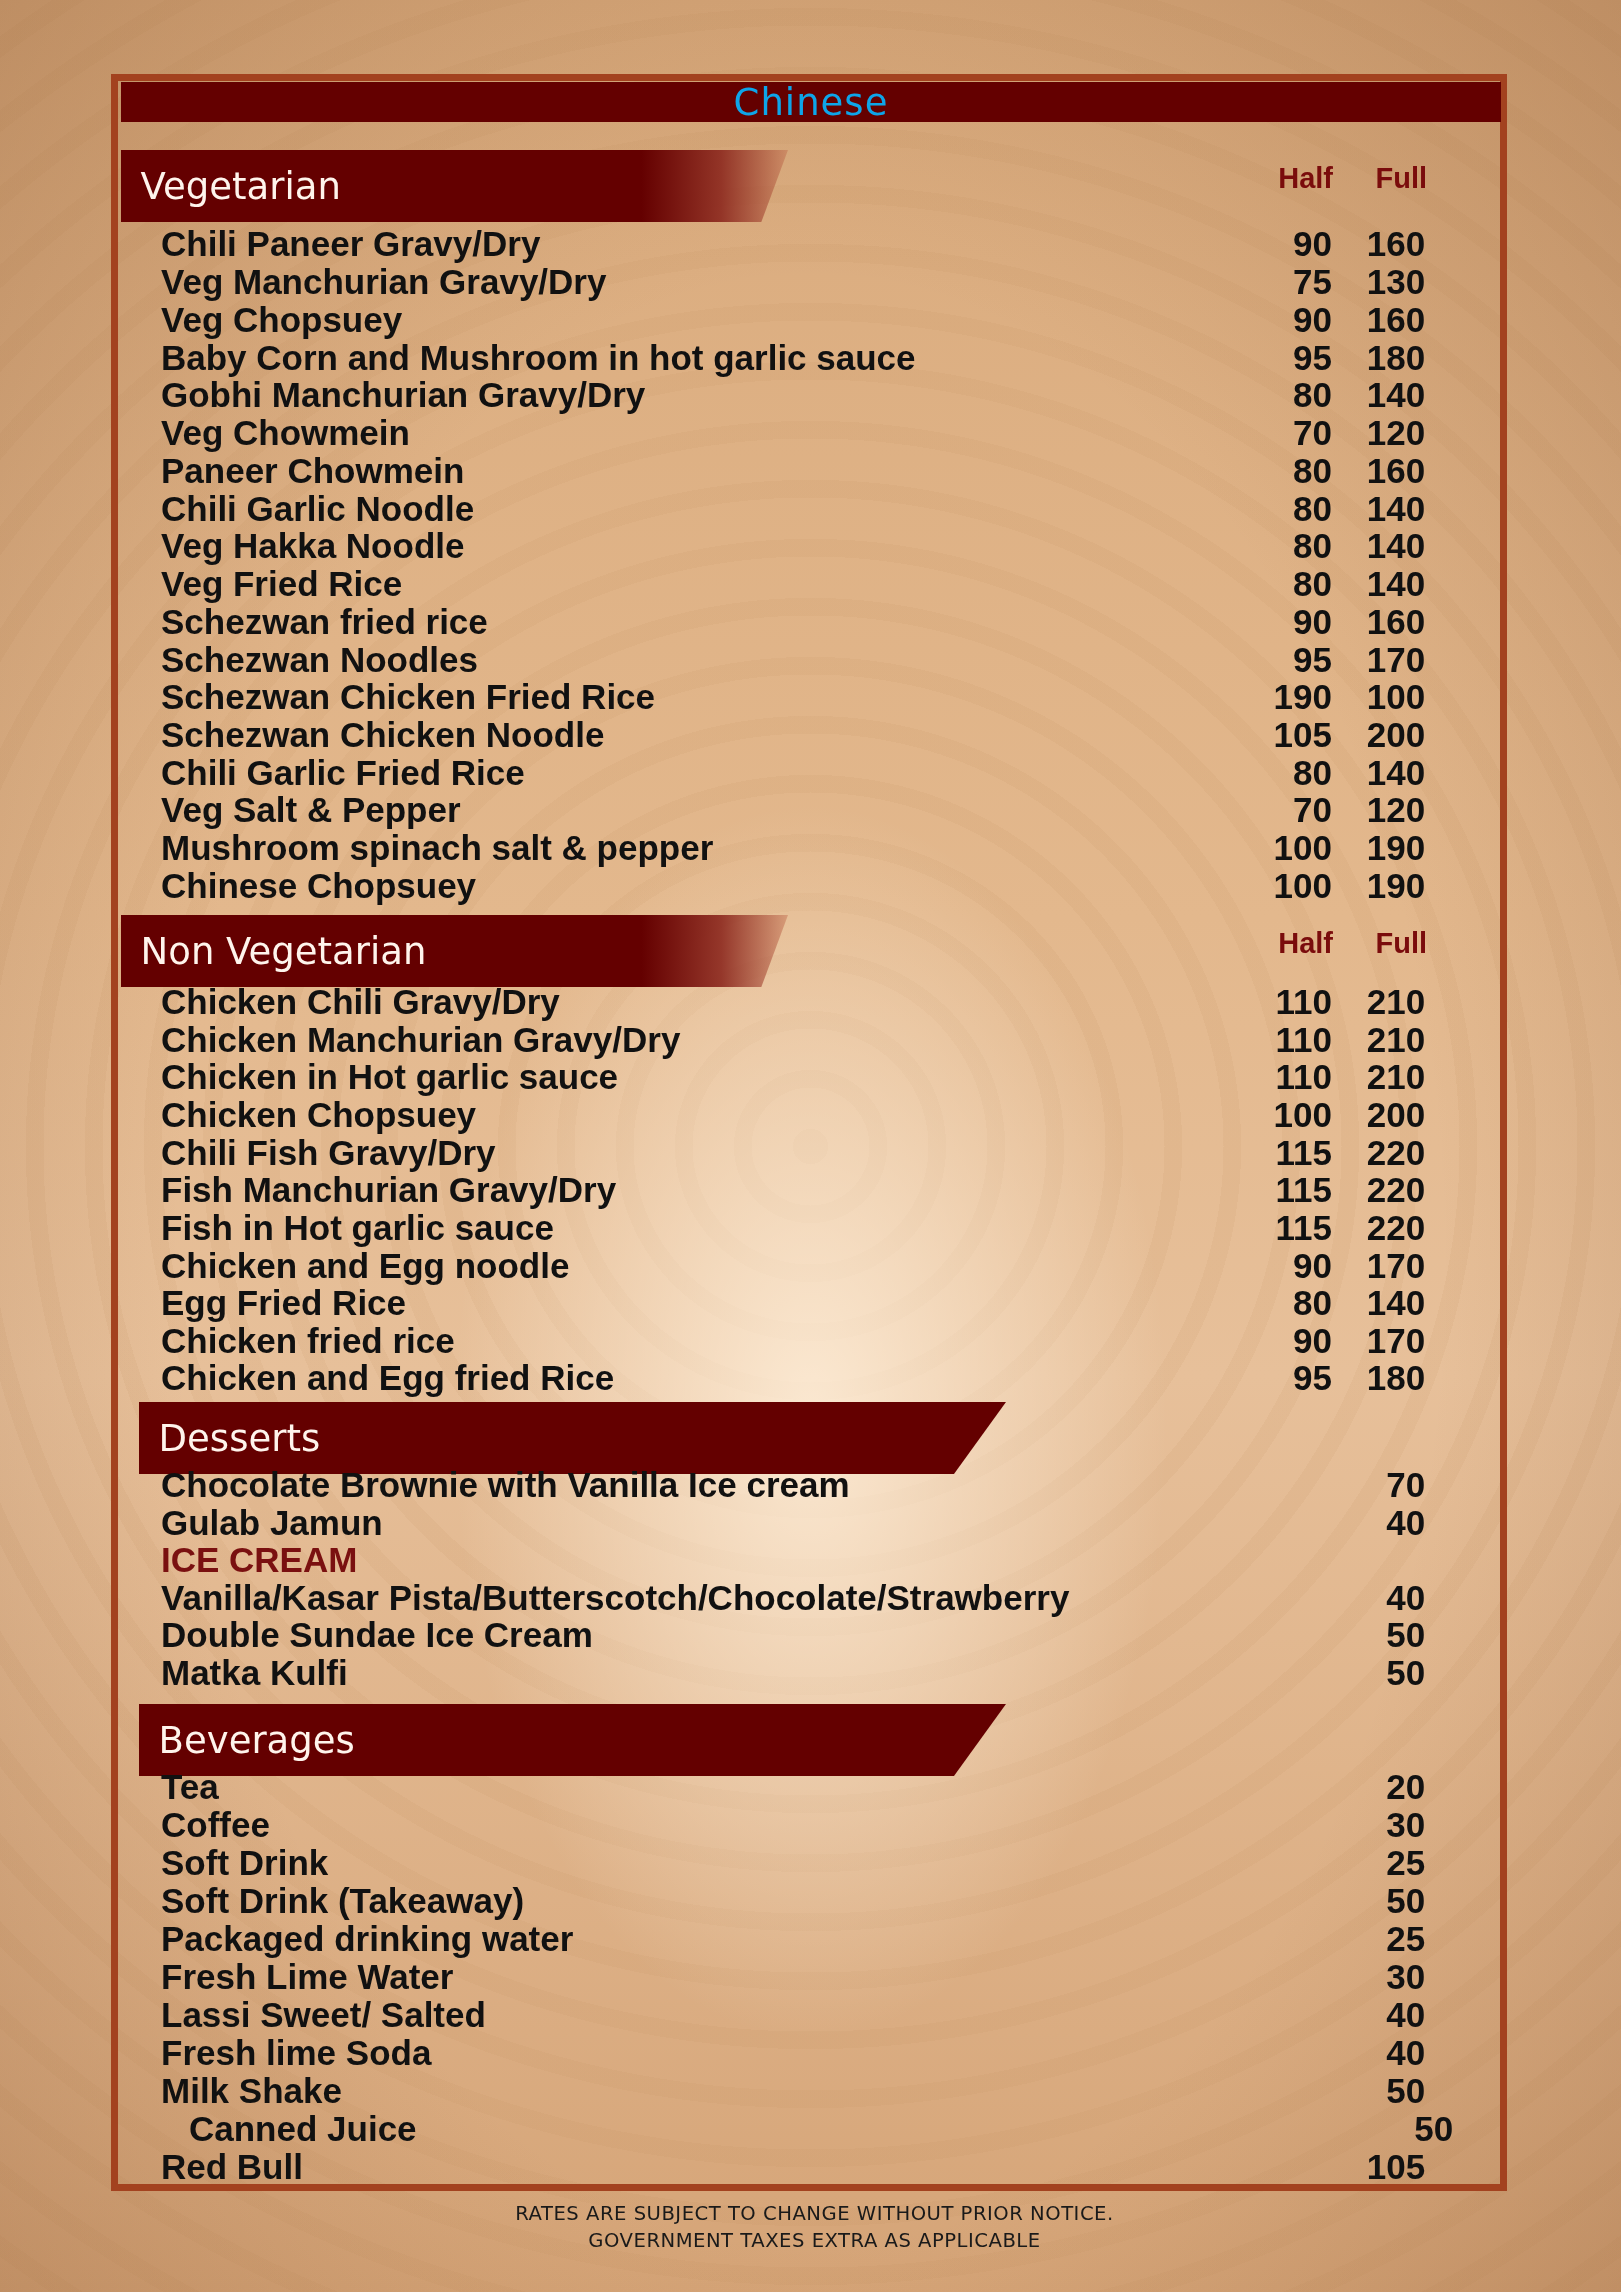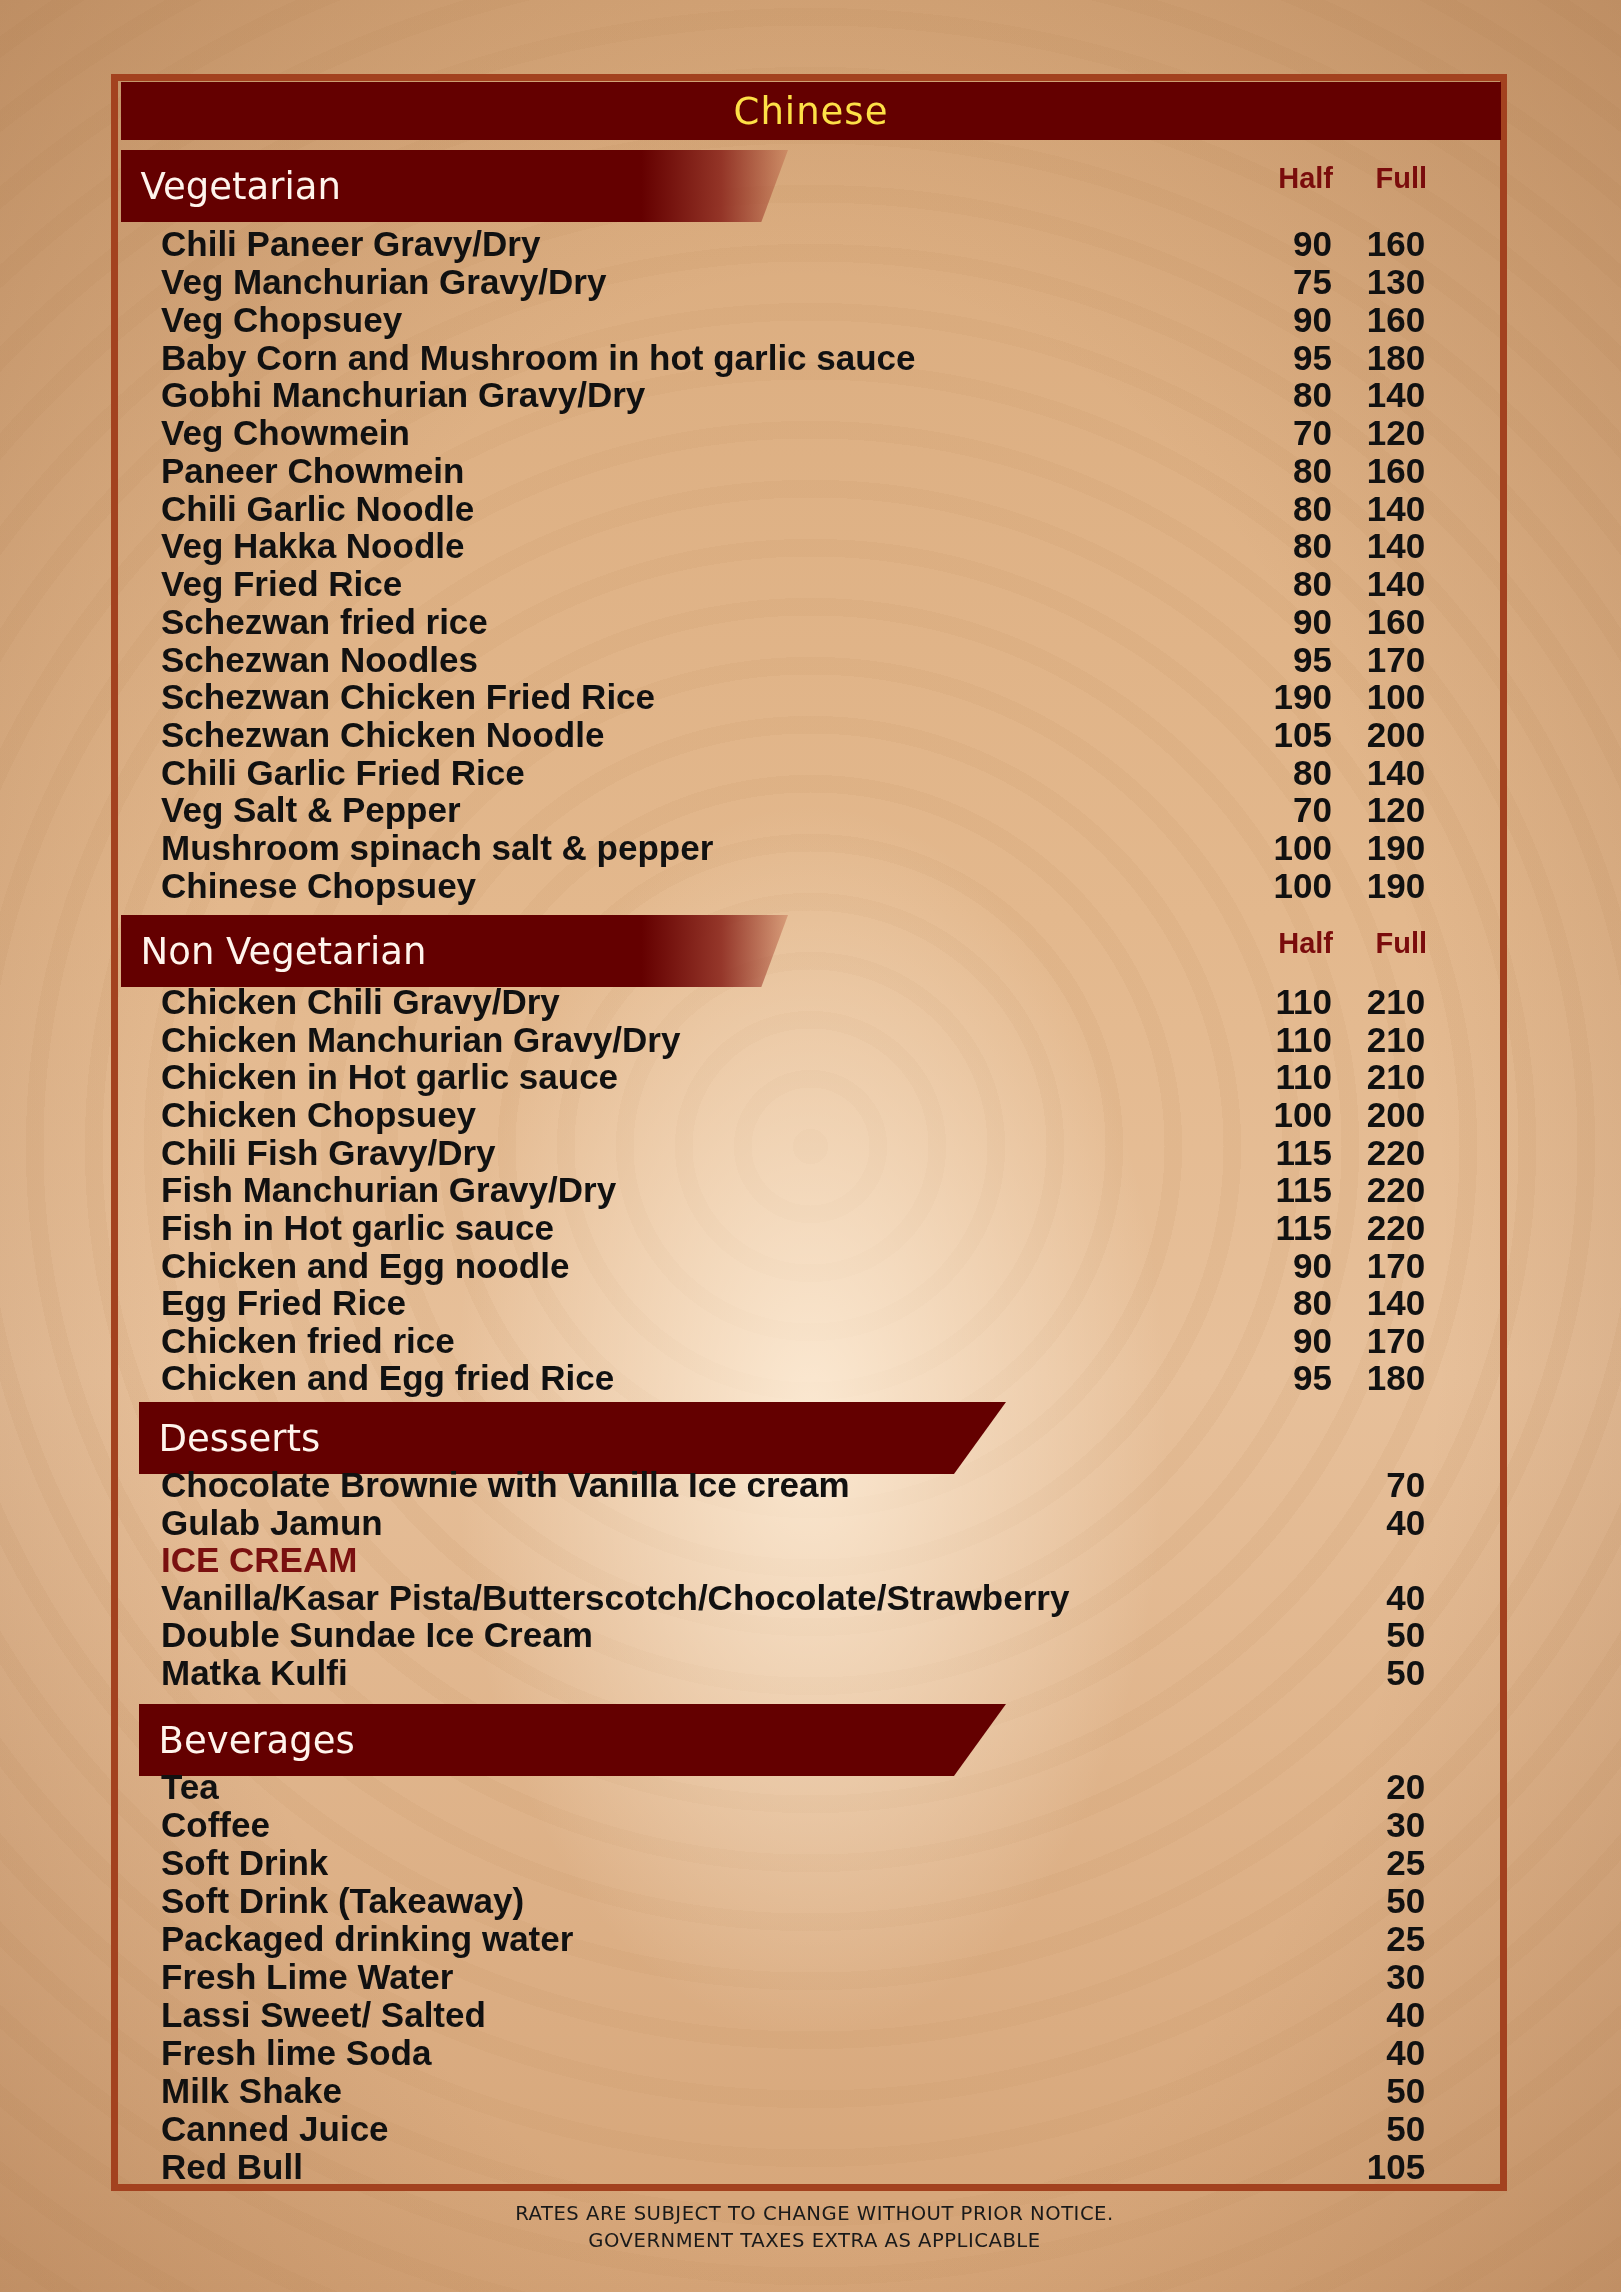"Chinese" .title-banner { color: #fde047 -> #0ea5e9; height: 58px -> 40px }
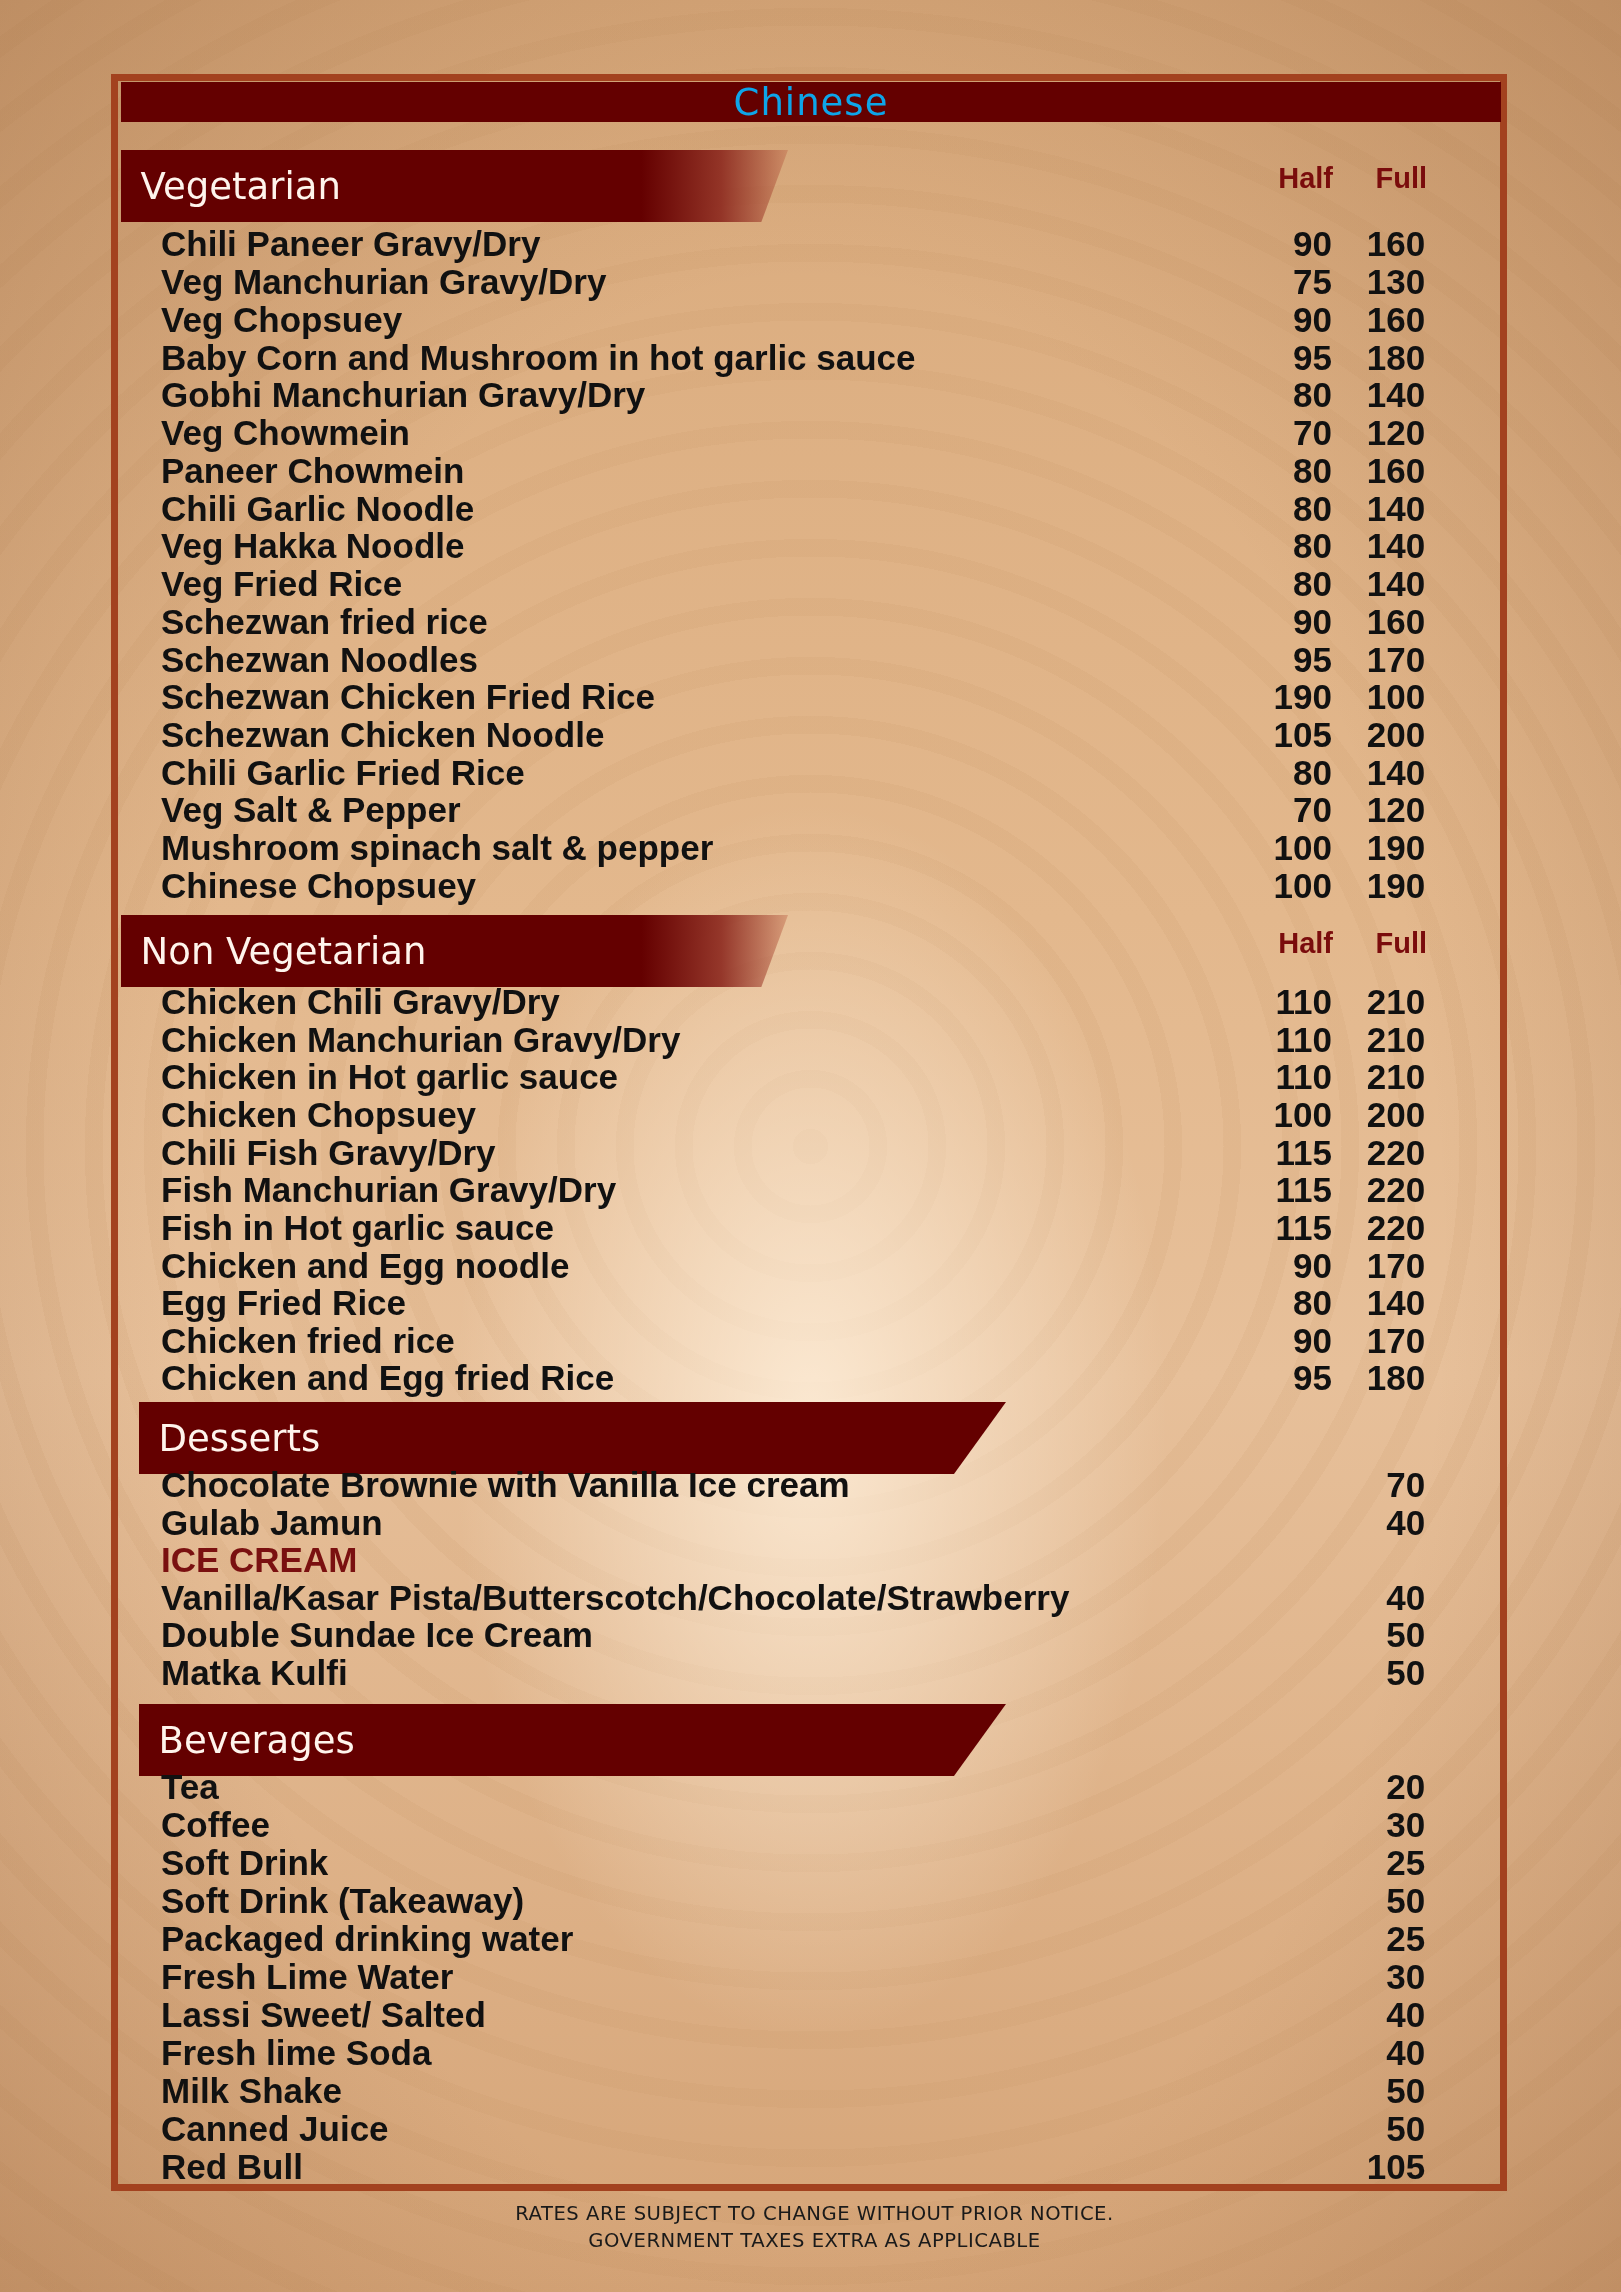"Canned Juice" div.row { margin-left: none -> 28px }
